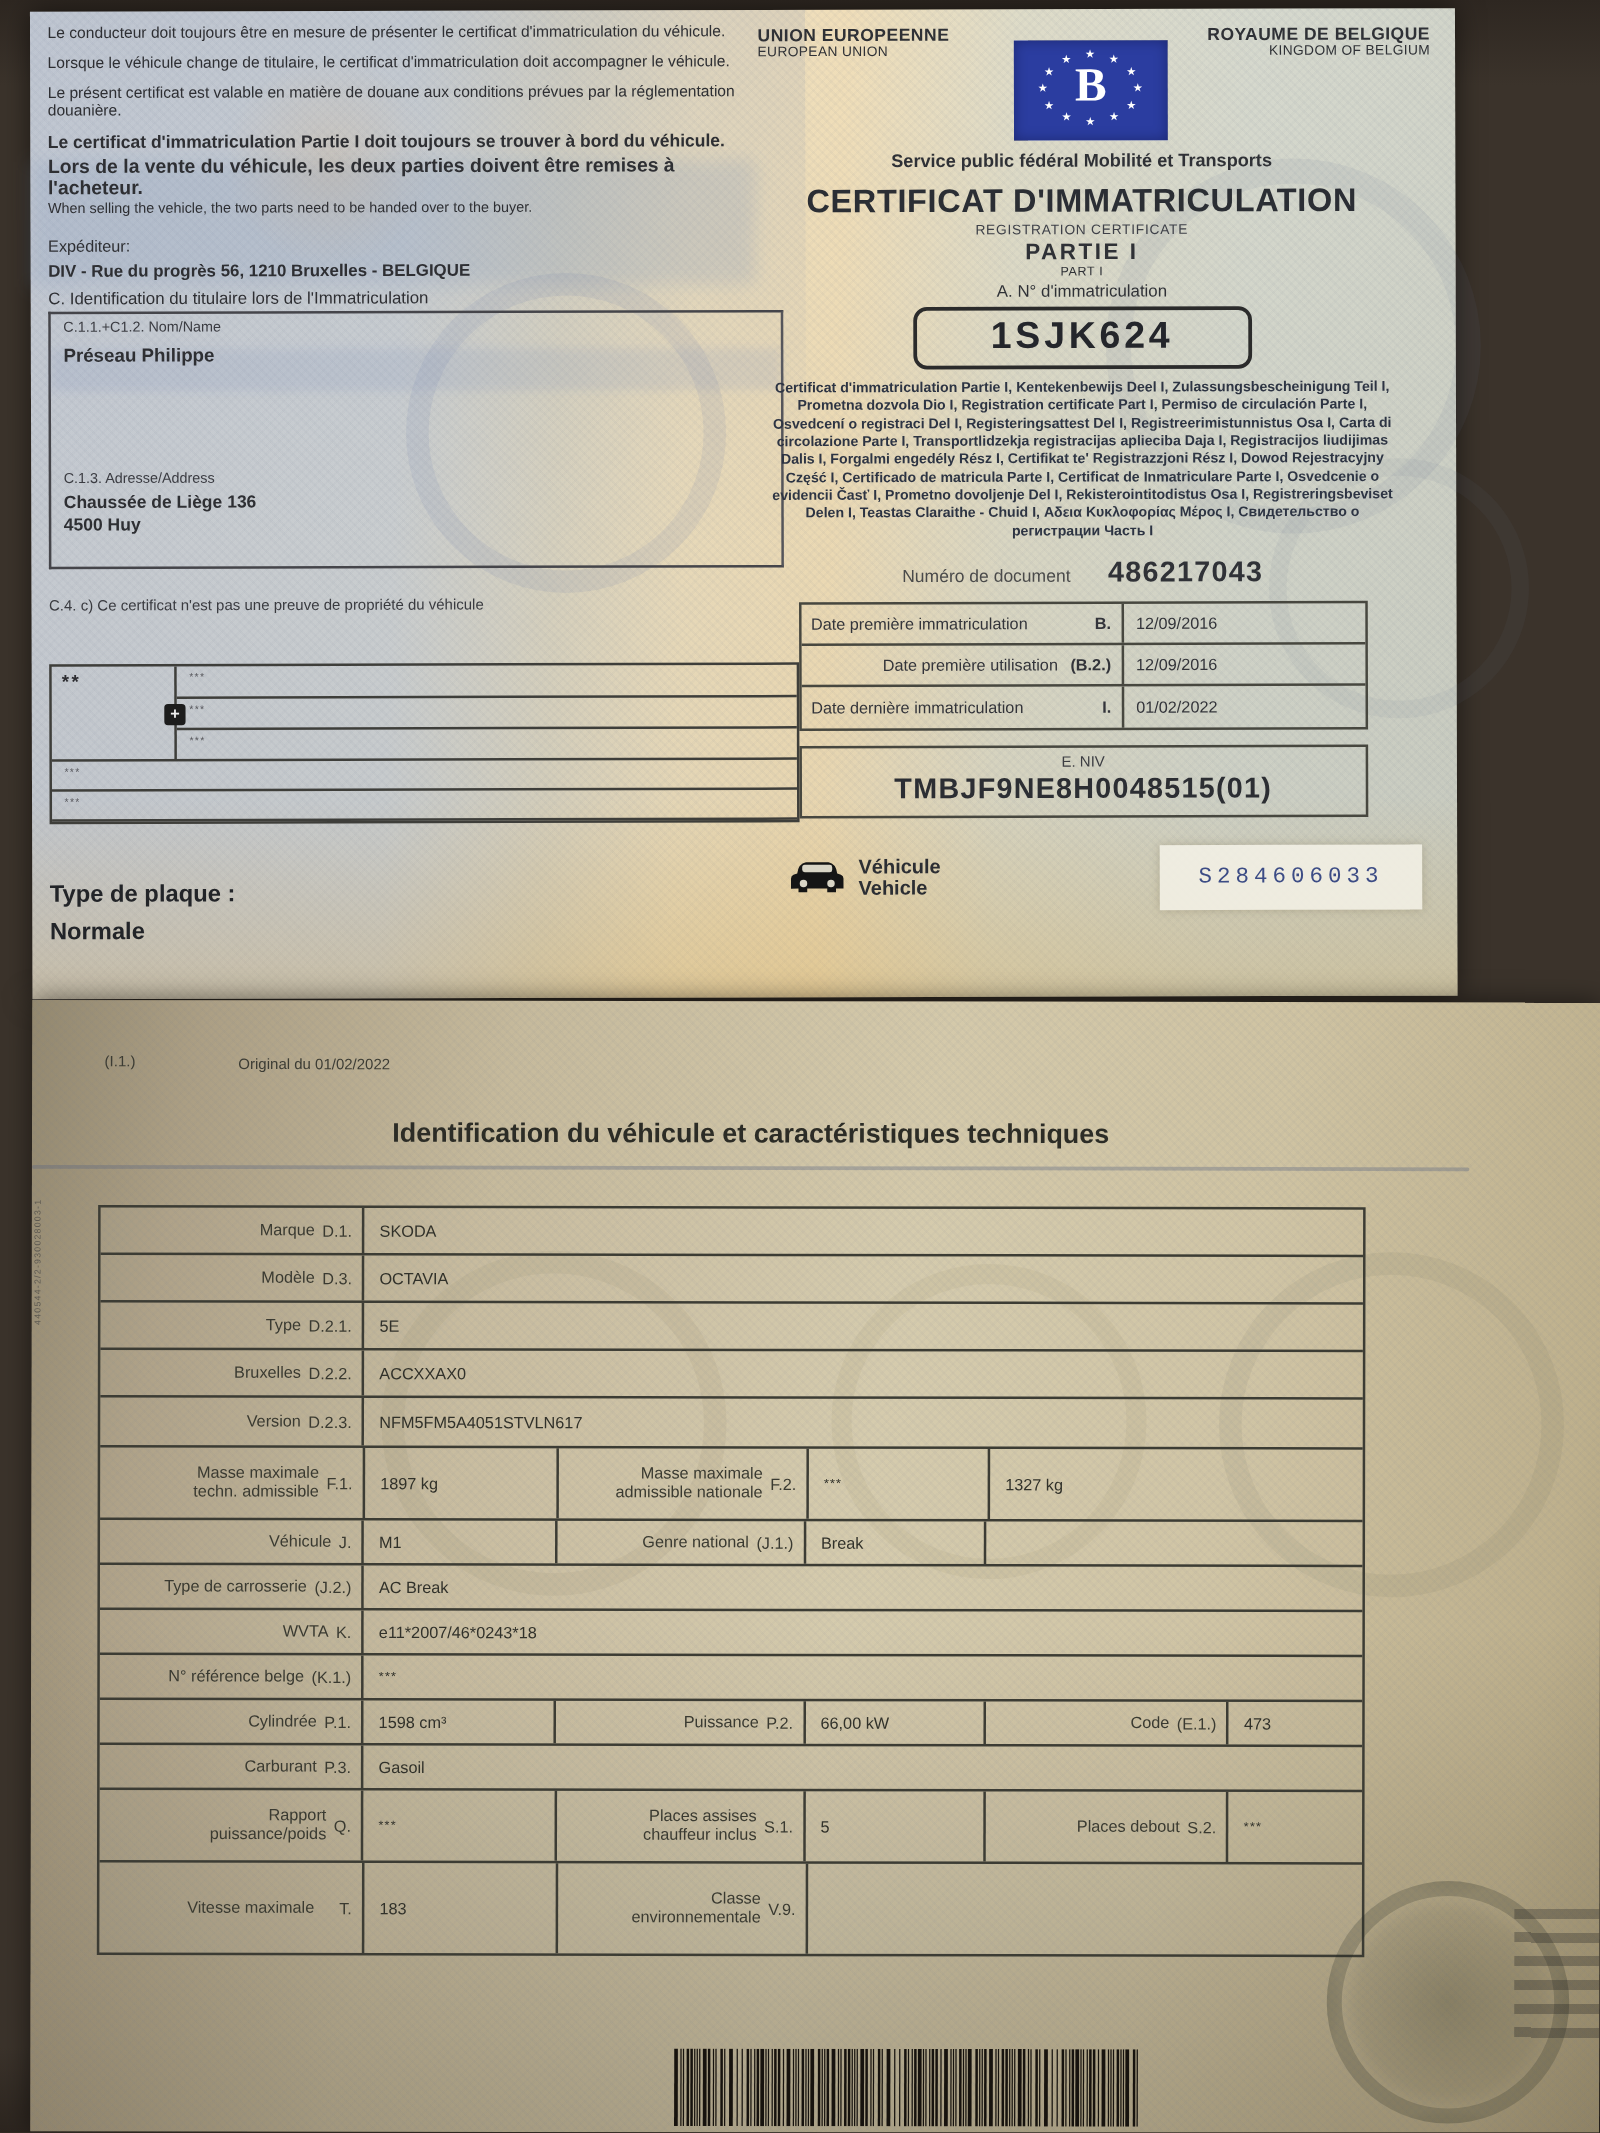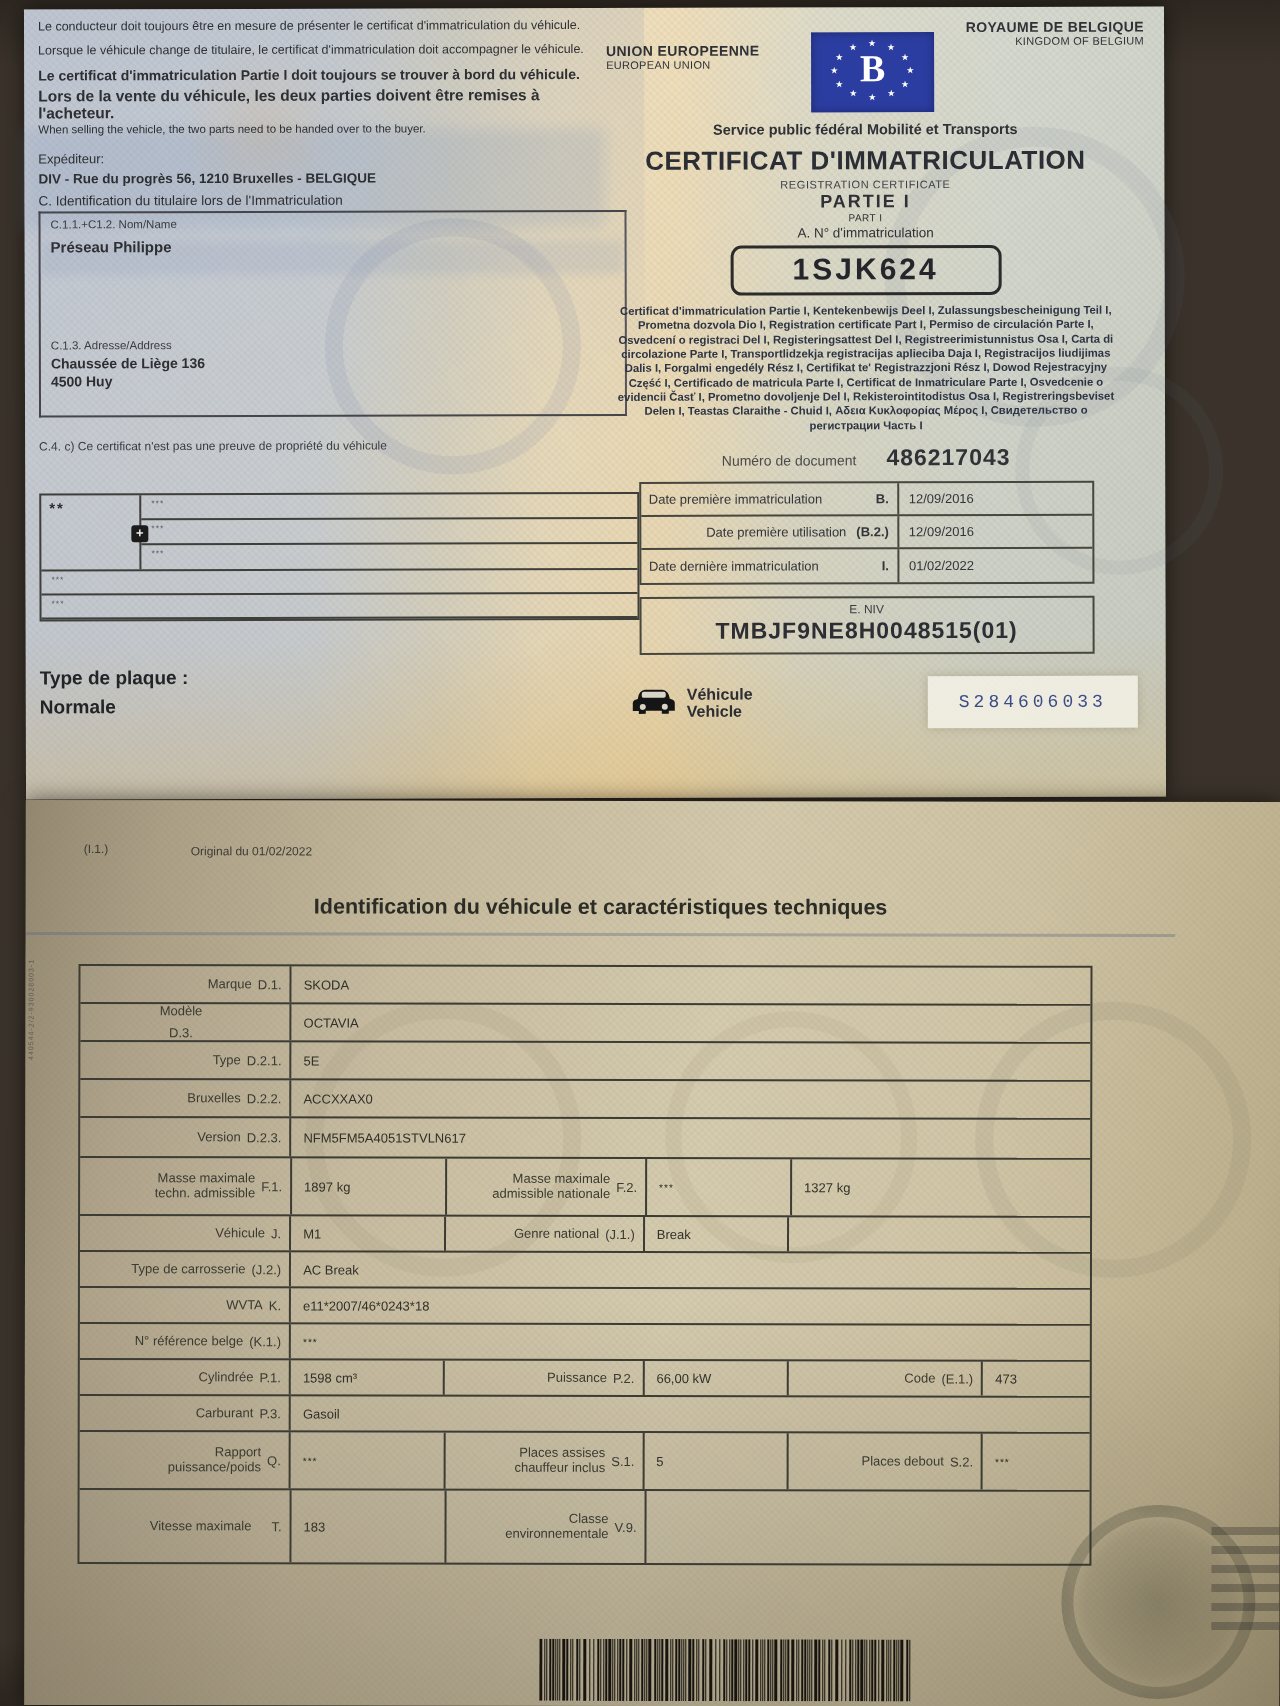"UNION EUROPEENNE" .eu-head { margin-top: 23px -> none }
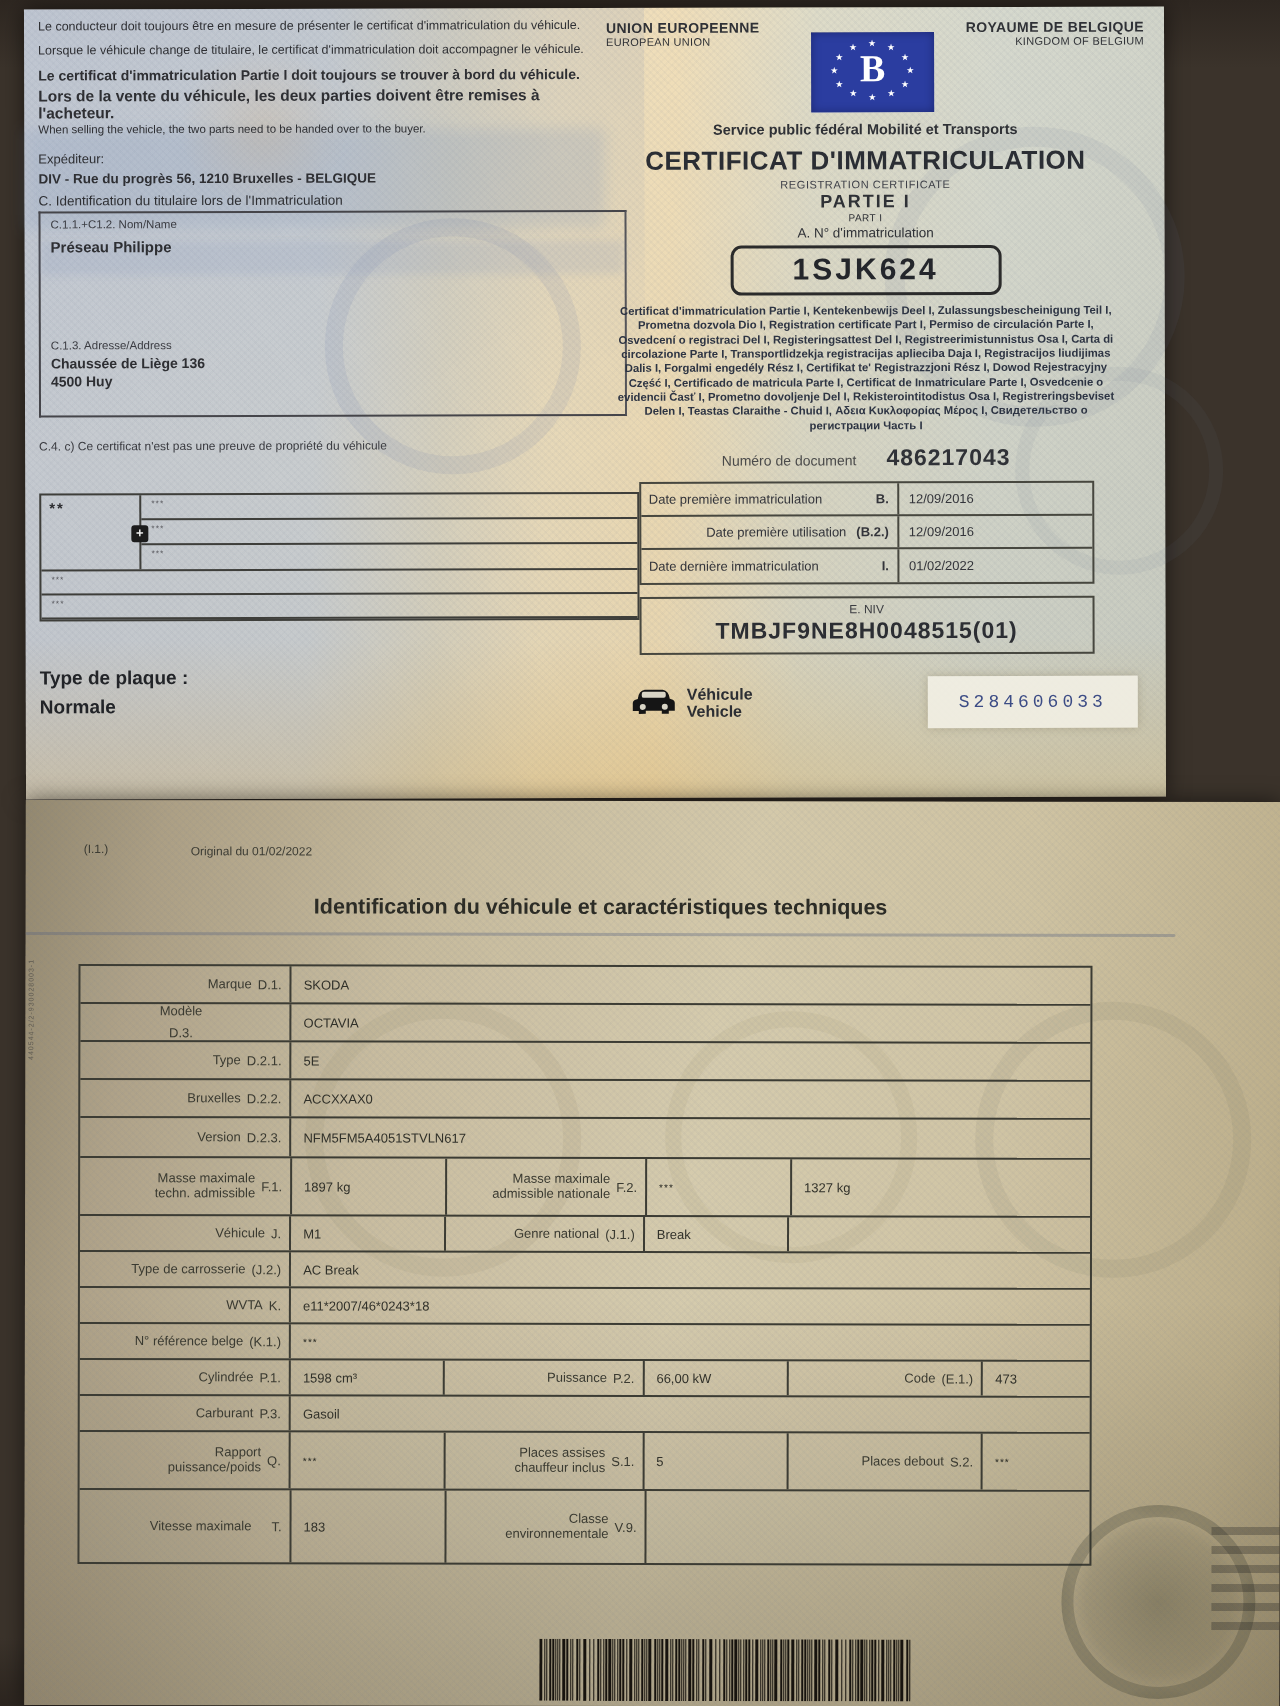"Le présent certificat est valable" p.notice { html: none -> <p>Le présent certificat est valable en matière de douane aux conditions prévues par la réglementation douanière.</p> }
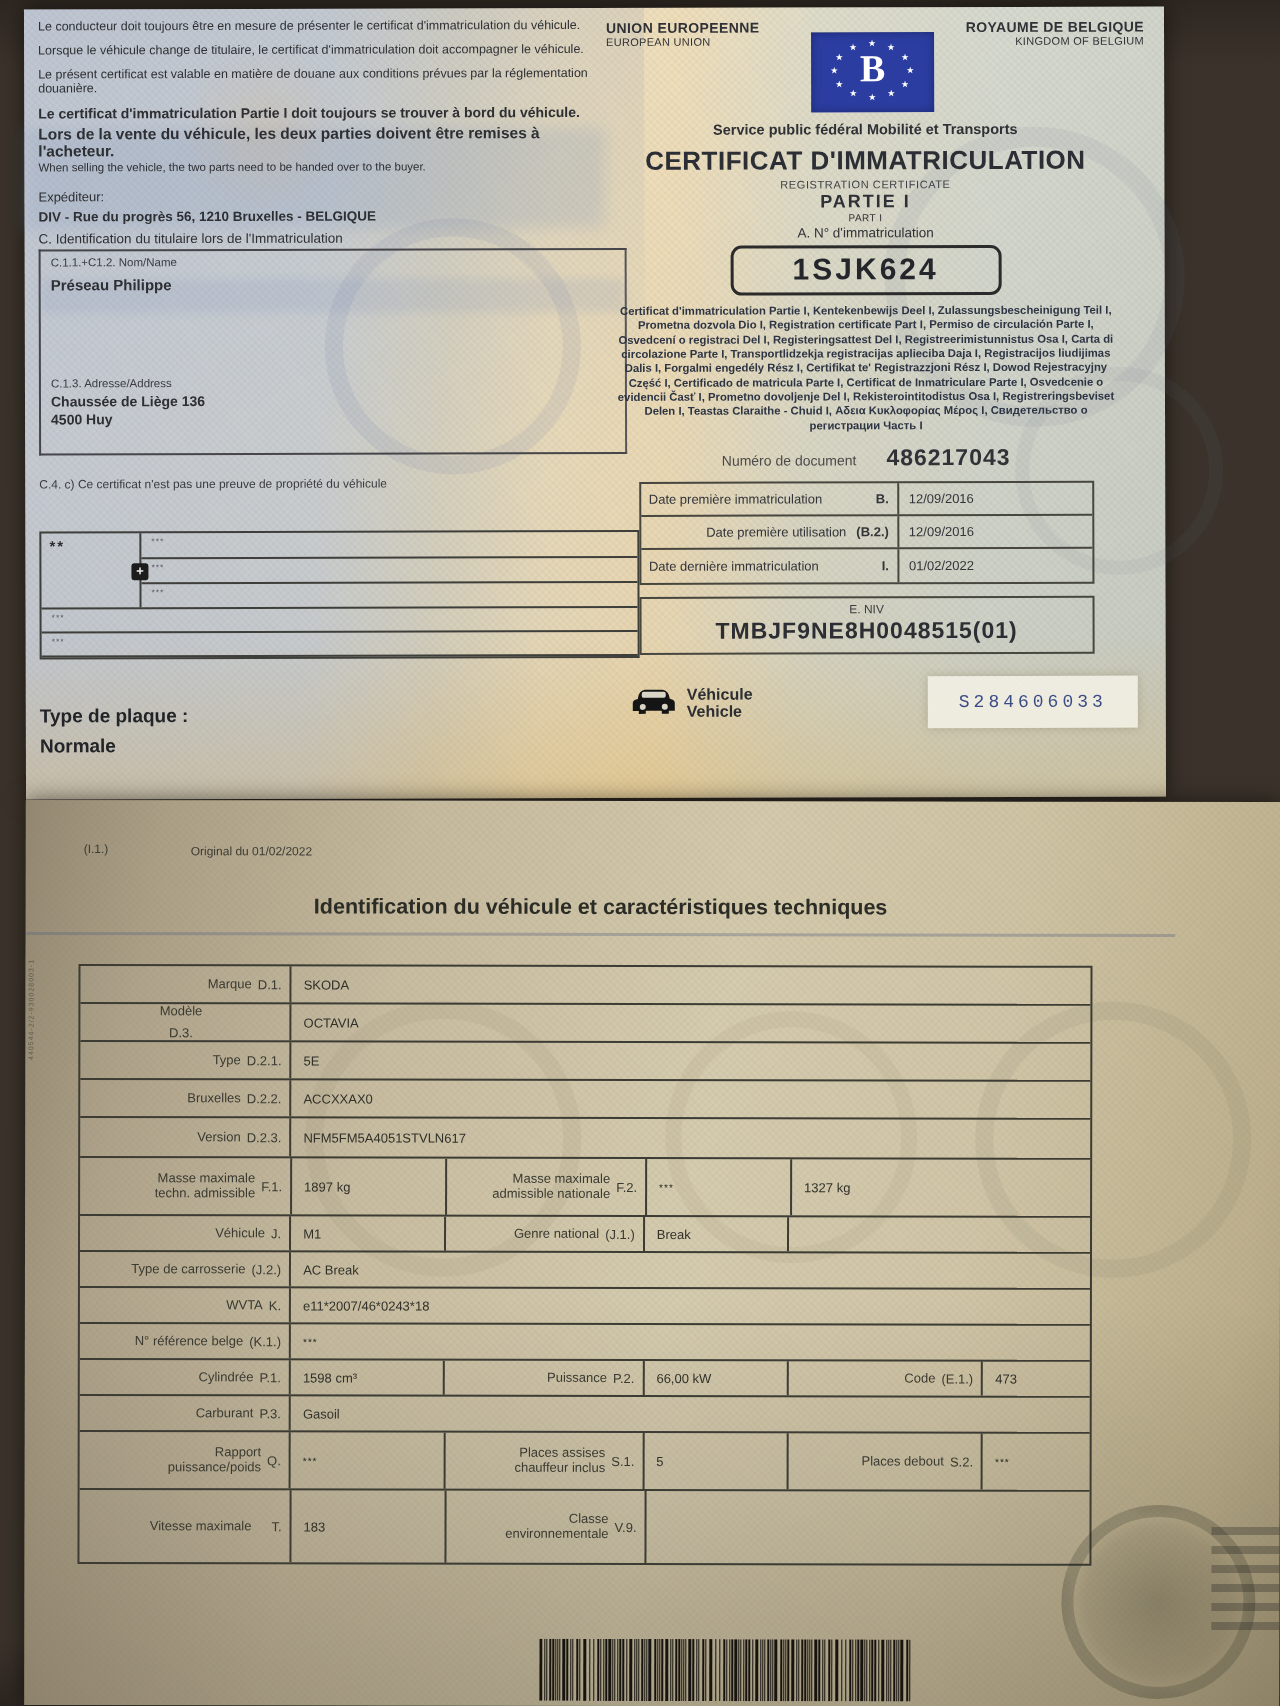"Modèle" div.t-cell { flex-direction: column -> none }
